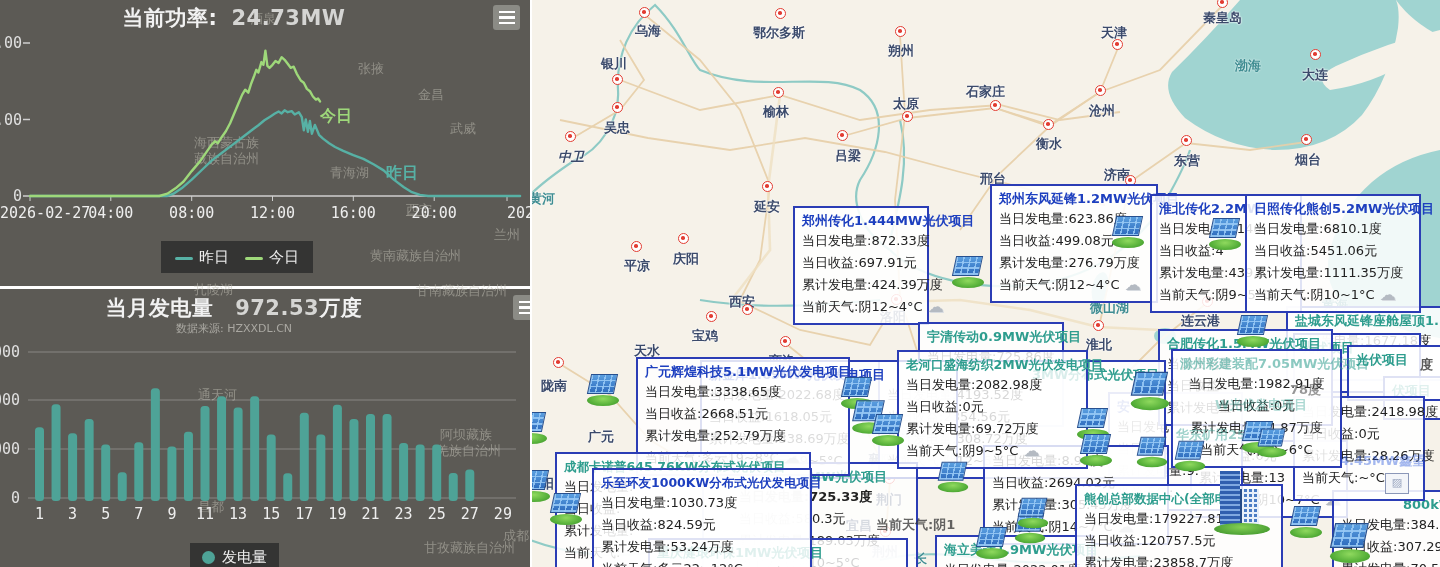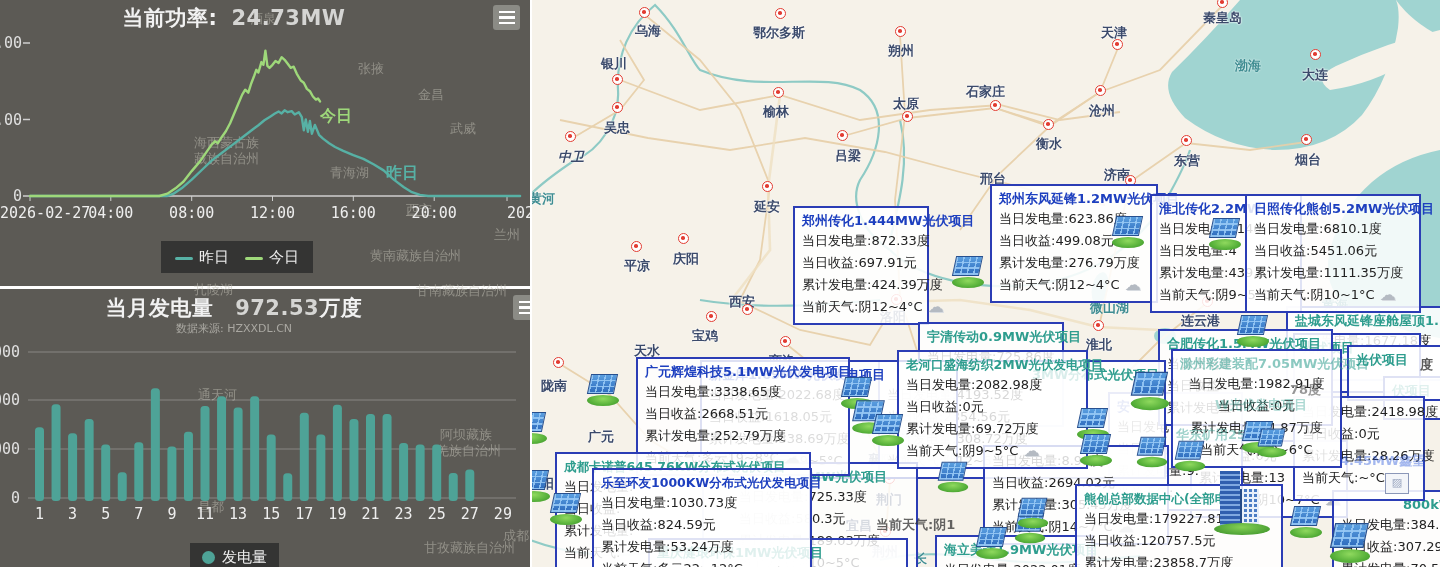"当日发电量:4" div.p-line { text: 发电量:4 -> 收益:4 }
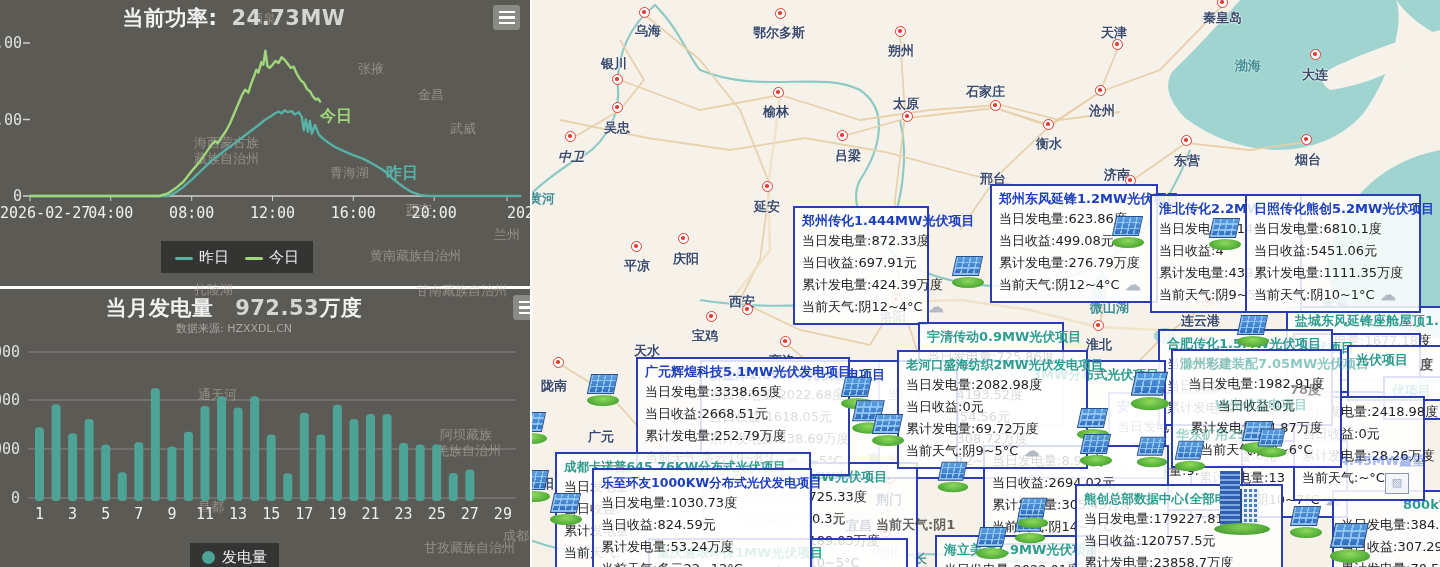"当日发电量:725.33度" div.p-line { font-weight: none -> bold }
